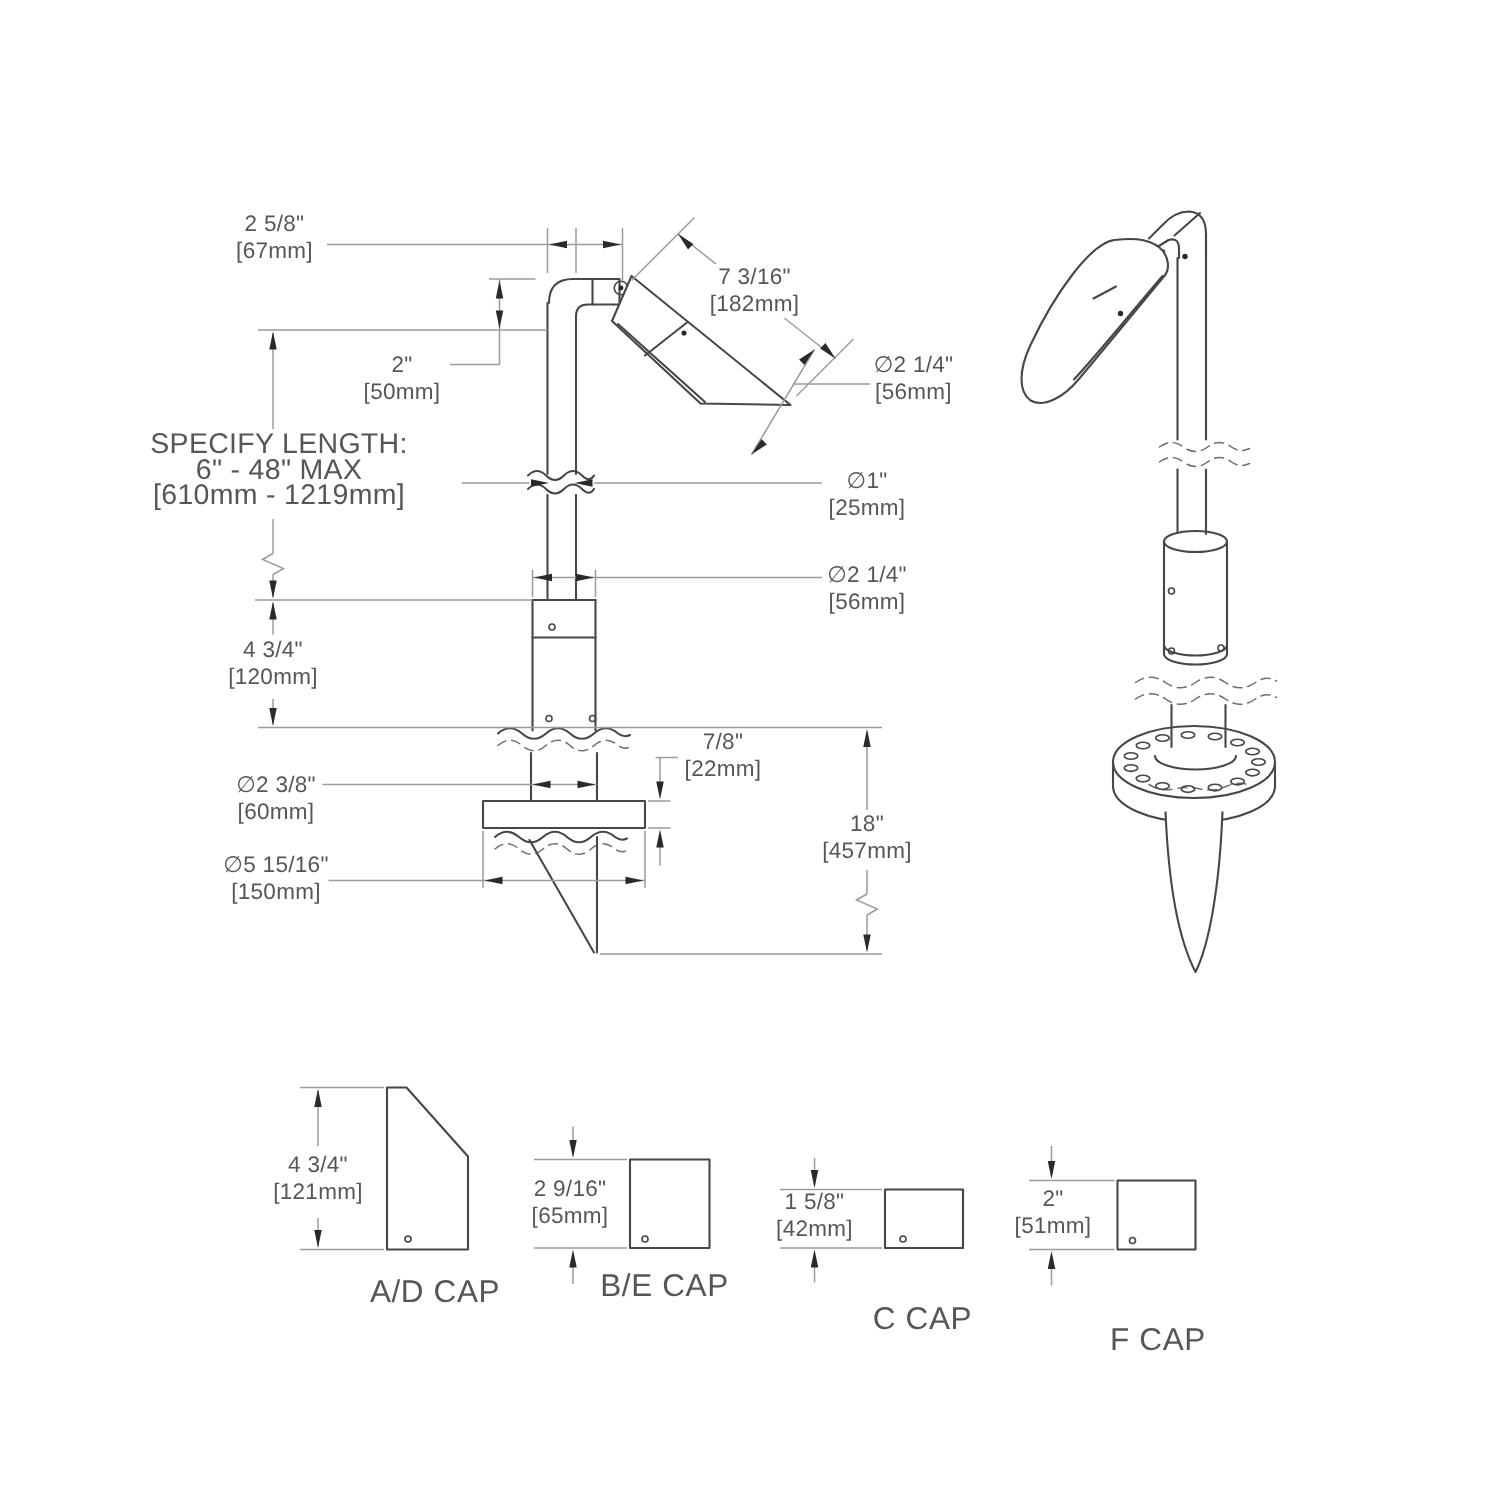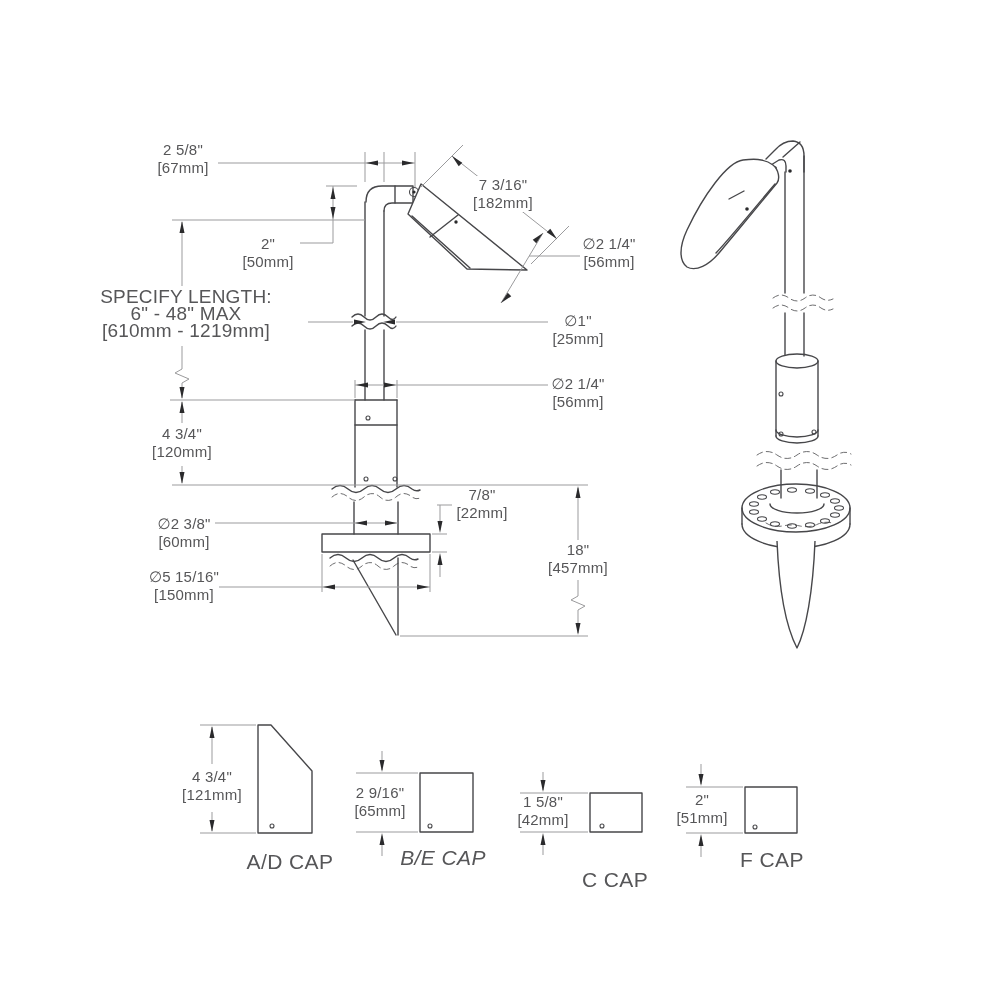"B/E CAP" div.cap-name { font-style: italic -> none }
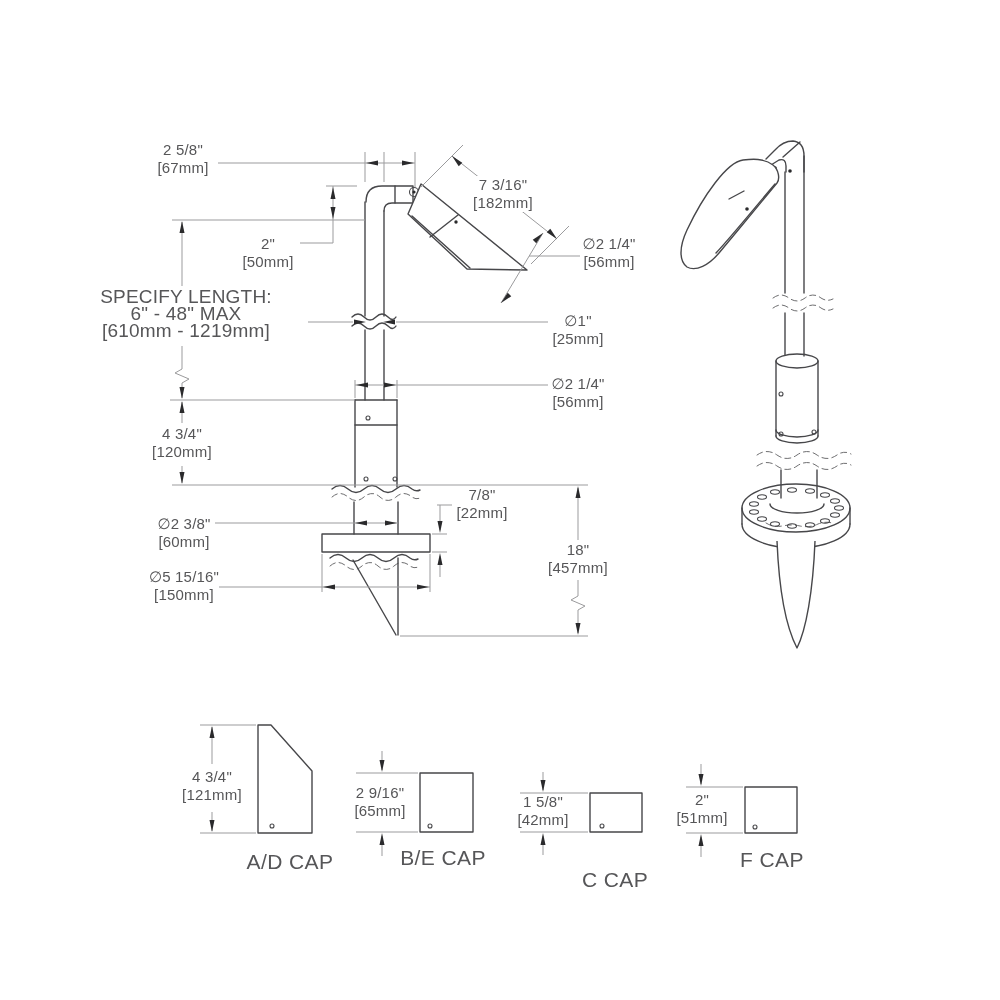"F CAP" div.cap-name { top: 848px -> 882px }
